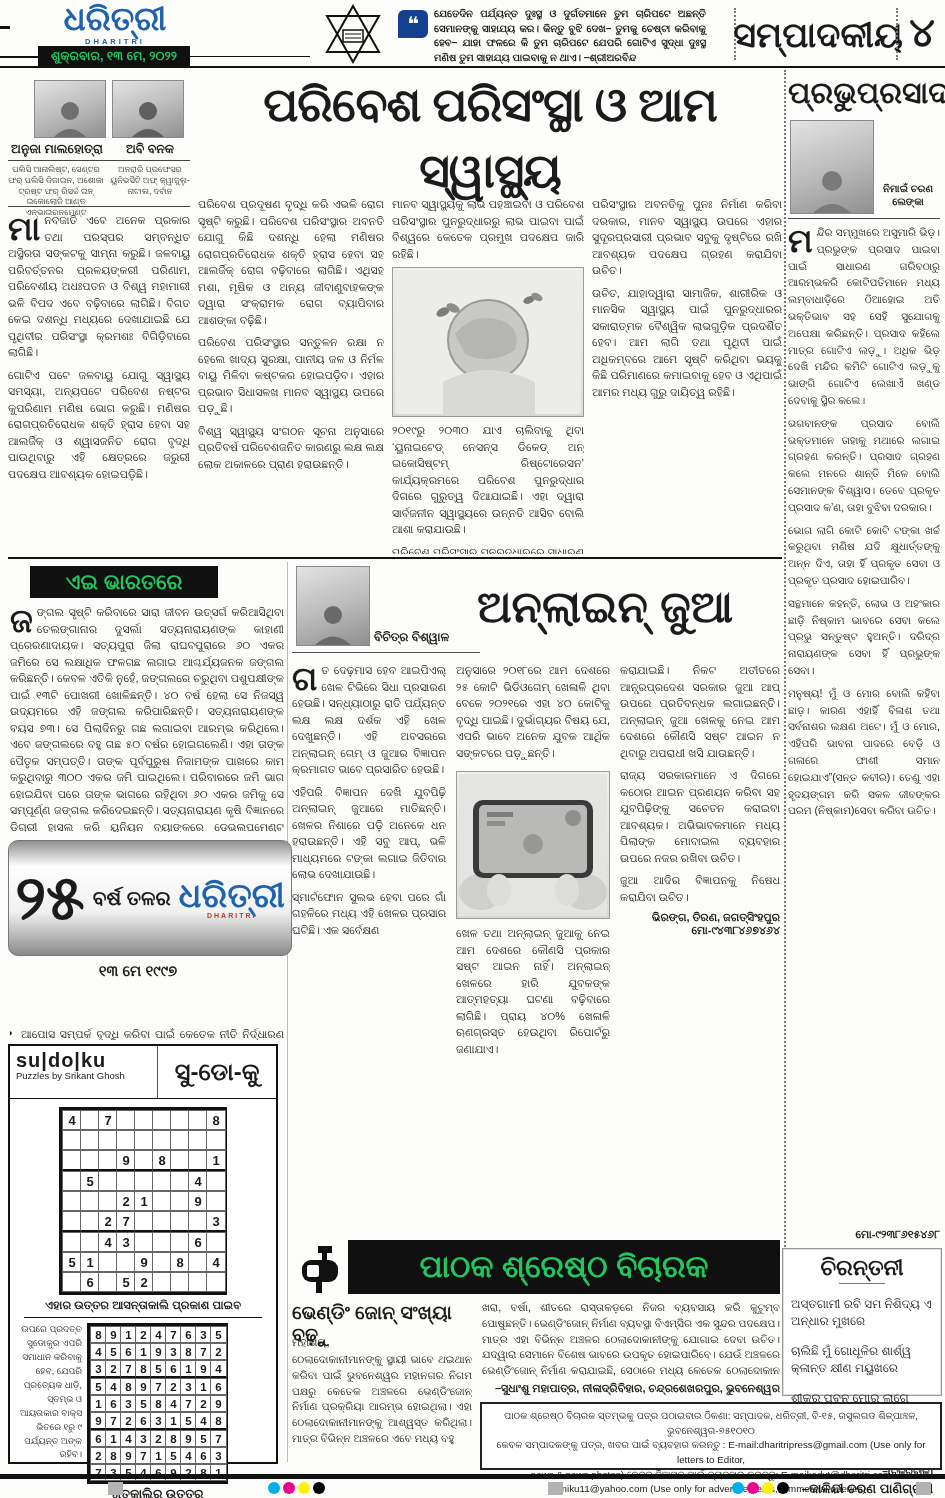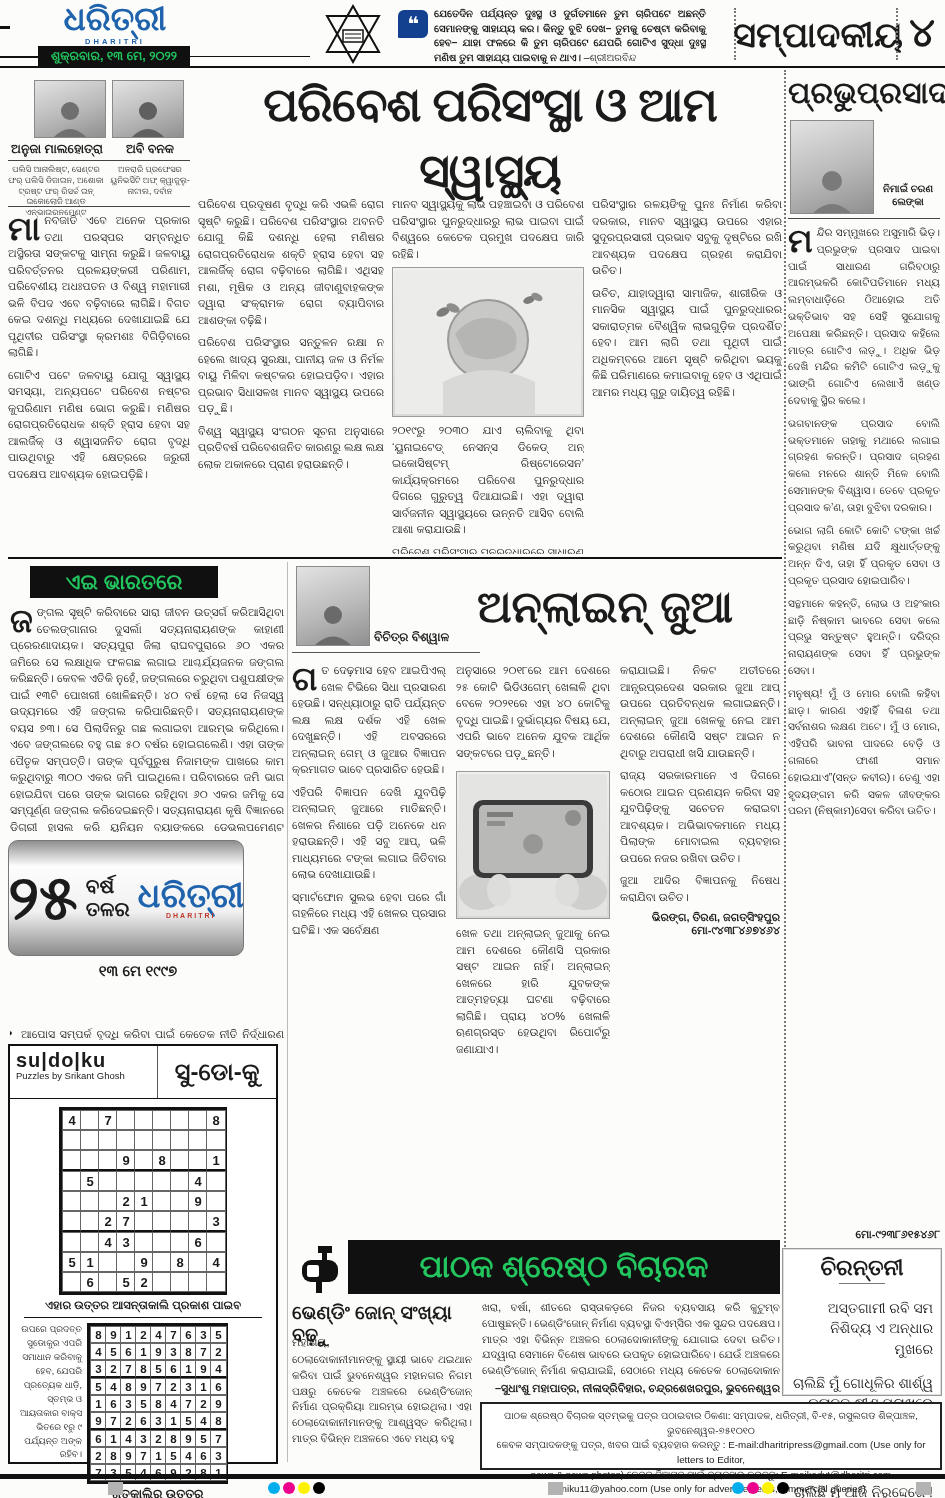"–ଶ୍ରୀଅରବିନ୍ଦ" span { font-weight: normal -> bold }
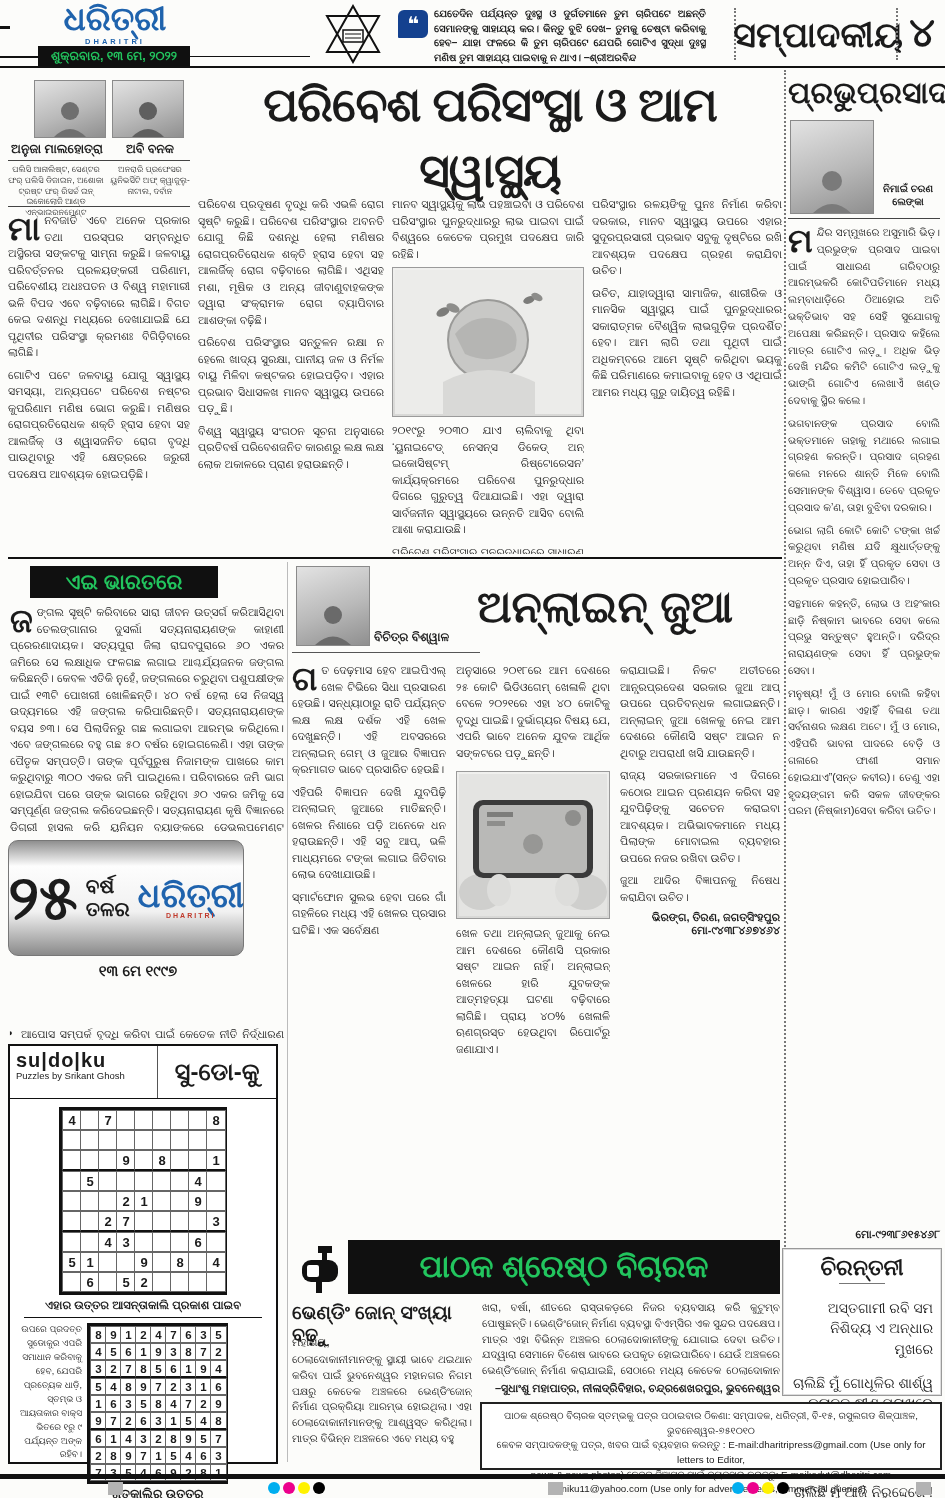"ପରିସଂସ୍ଥାର ରଳୟଙିକୁ ପୁନଃ ନିର୍ମାଣ କରିବା" p { text: ରଳୟଙିକୁ -> ଅବନତିକୁ }
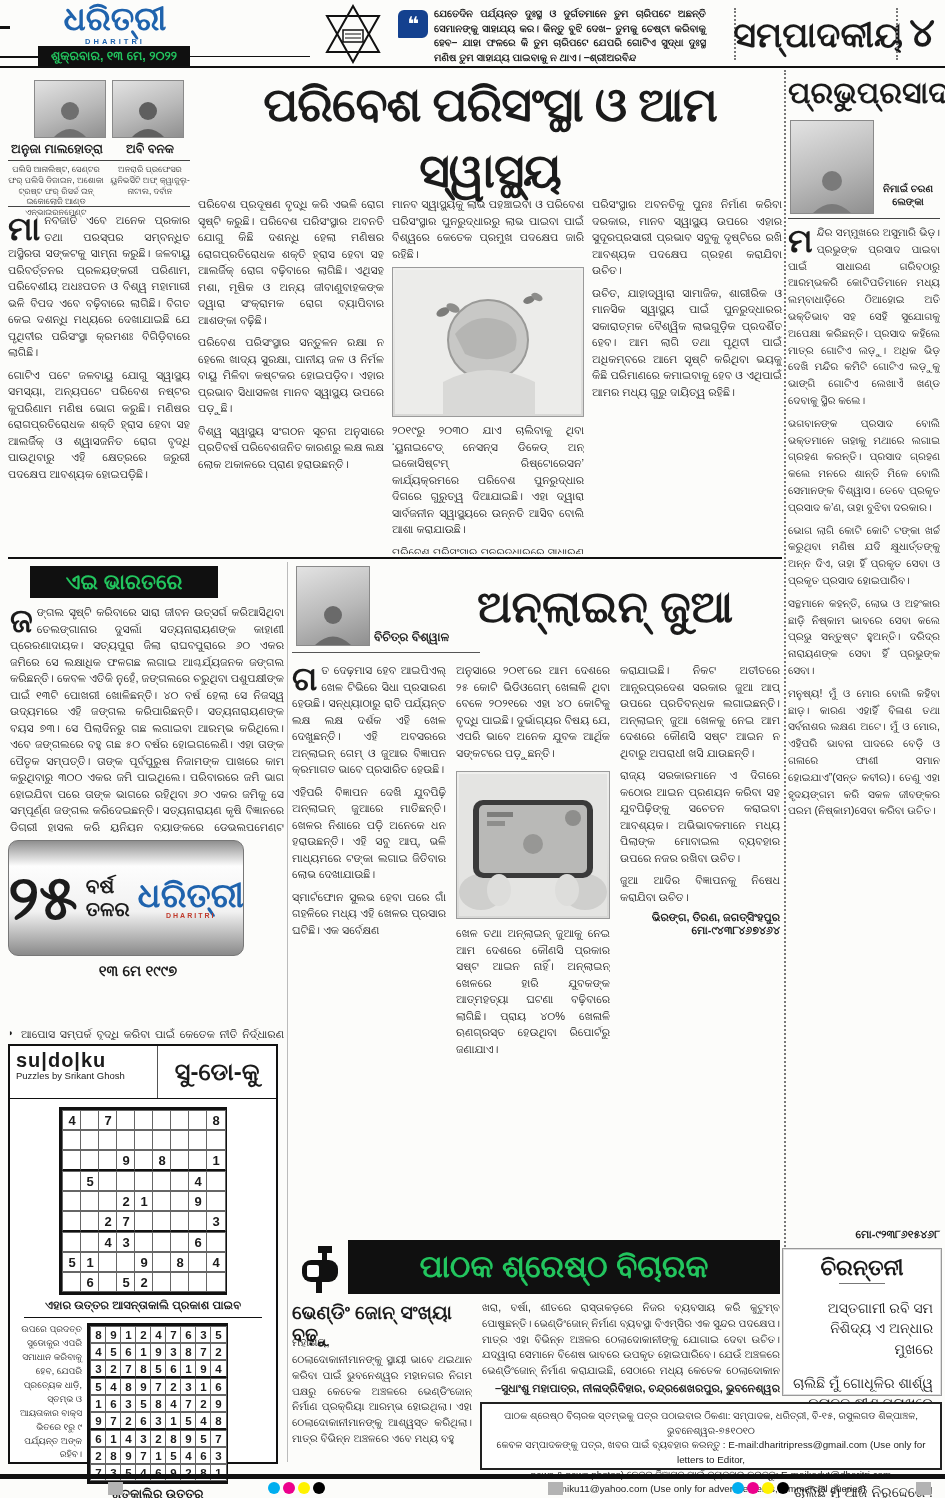"୨୫" div.abs { width: 236px -> 284px }
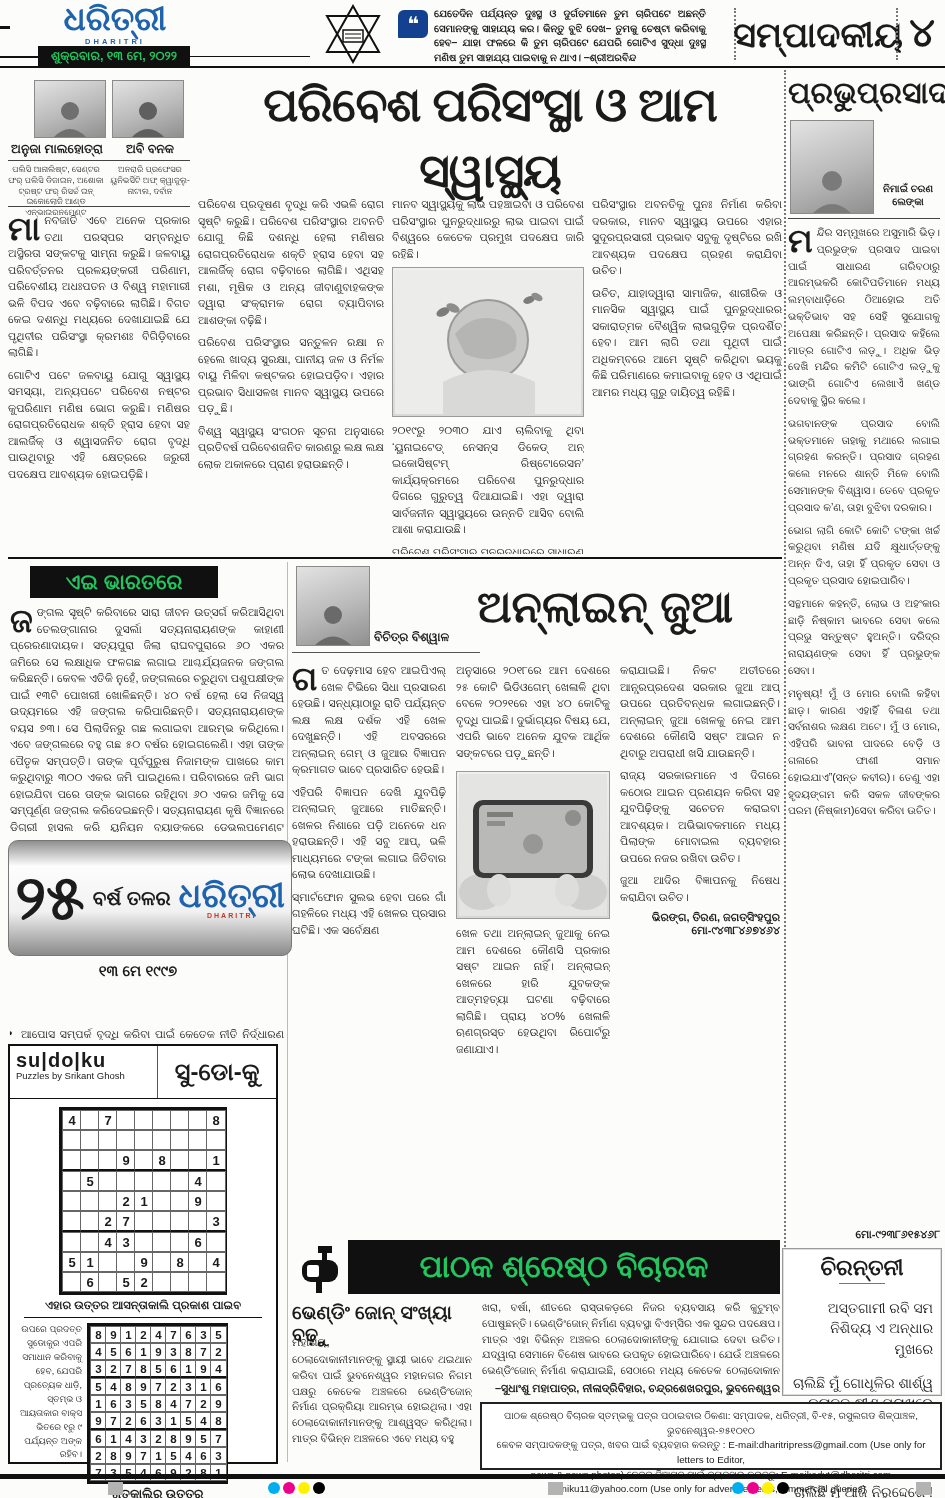"ଅସ୍ତଗାମୀ ରବି ସମ ନିଶିଦ୍ୟ ଏ" .poemline { font-size: 14px -> 12px; text-align: right -> none }
